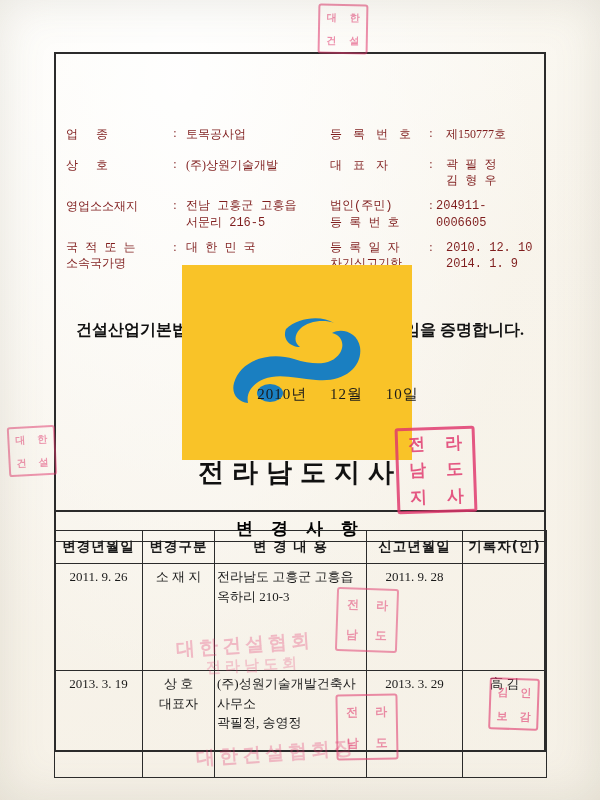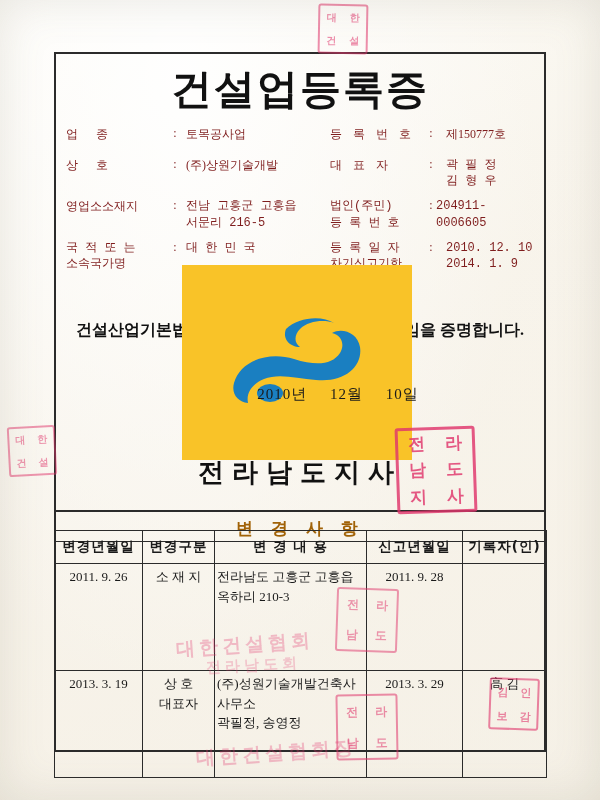"건설업등록증" div { html: <div>건설업등록증</div> -> none }
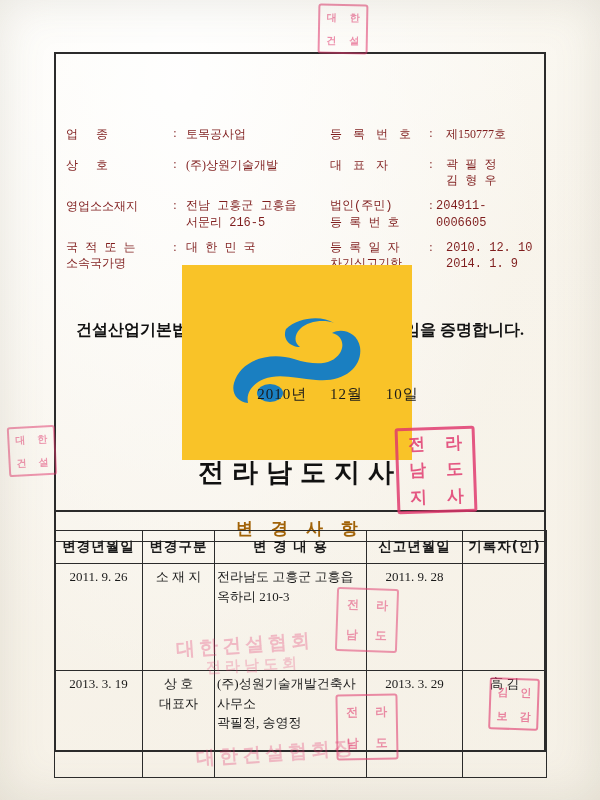"변 경 사 항" #changes-header { color: #a16207 -> #000000 }
